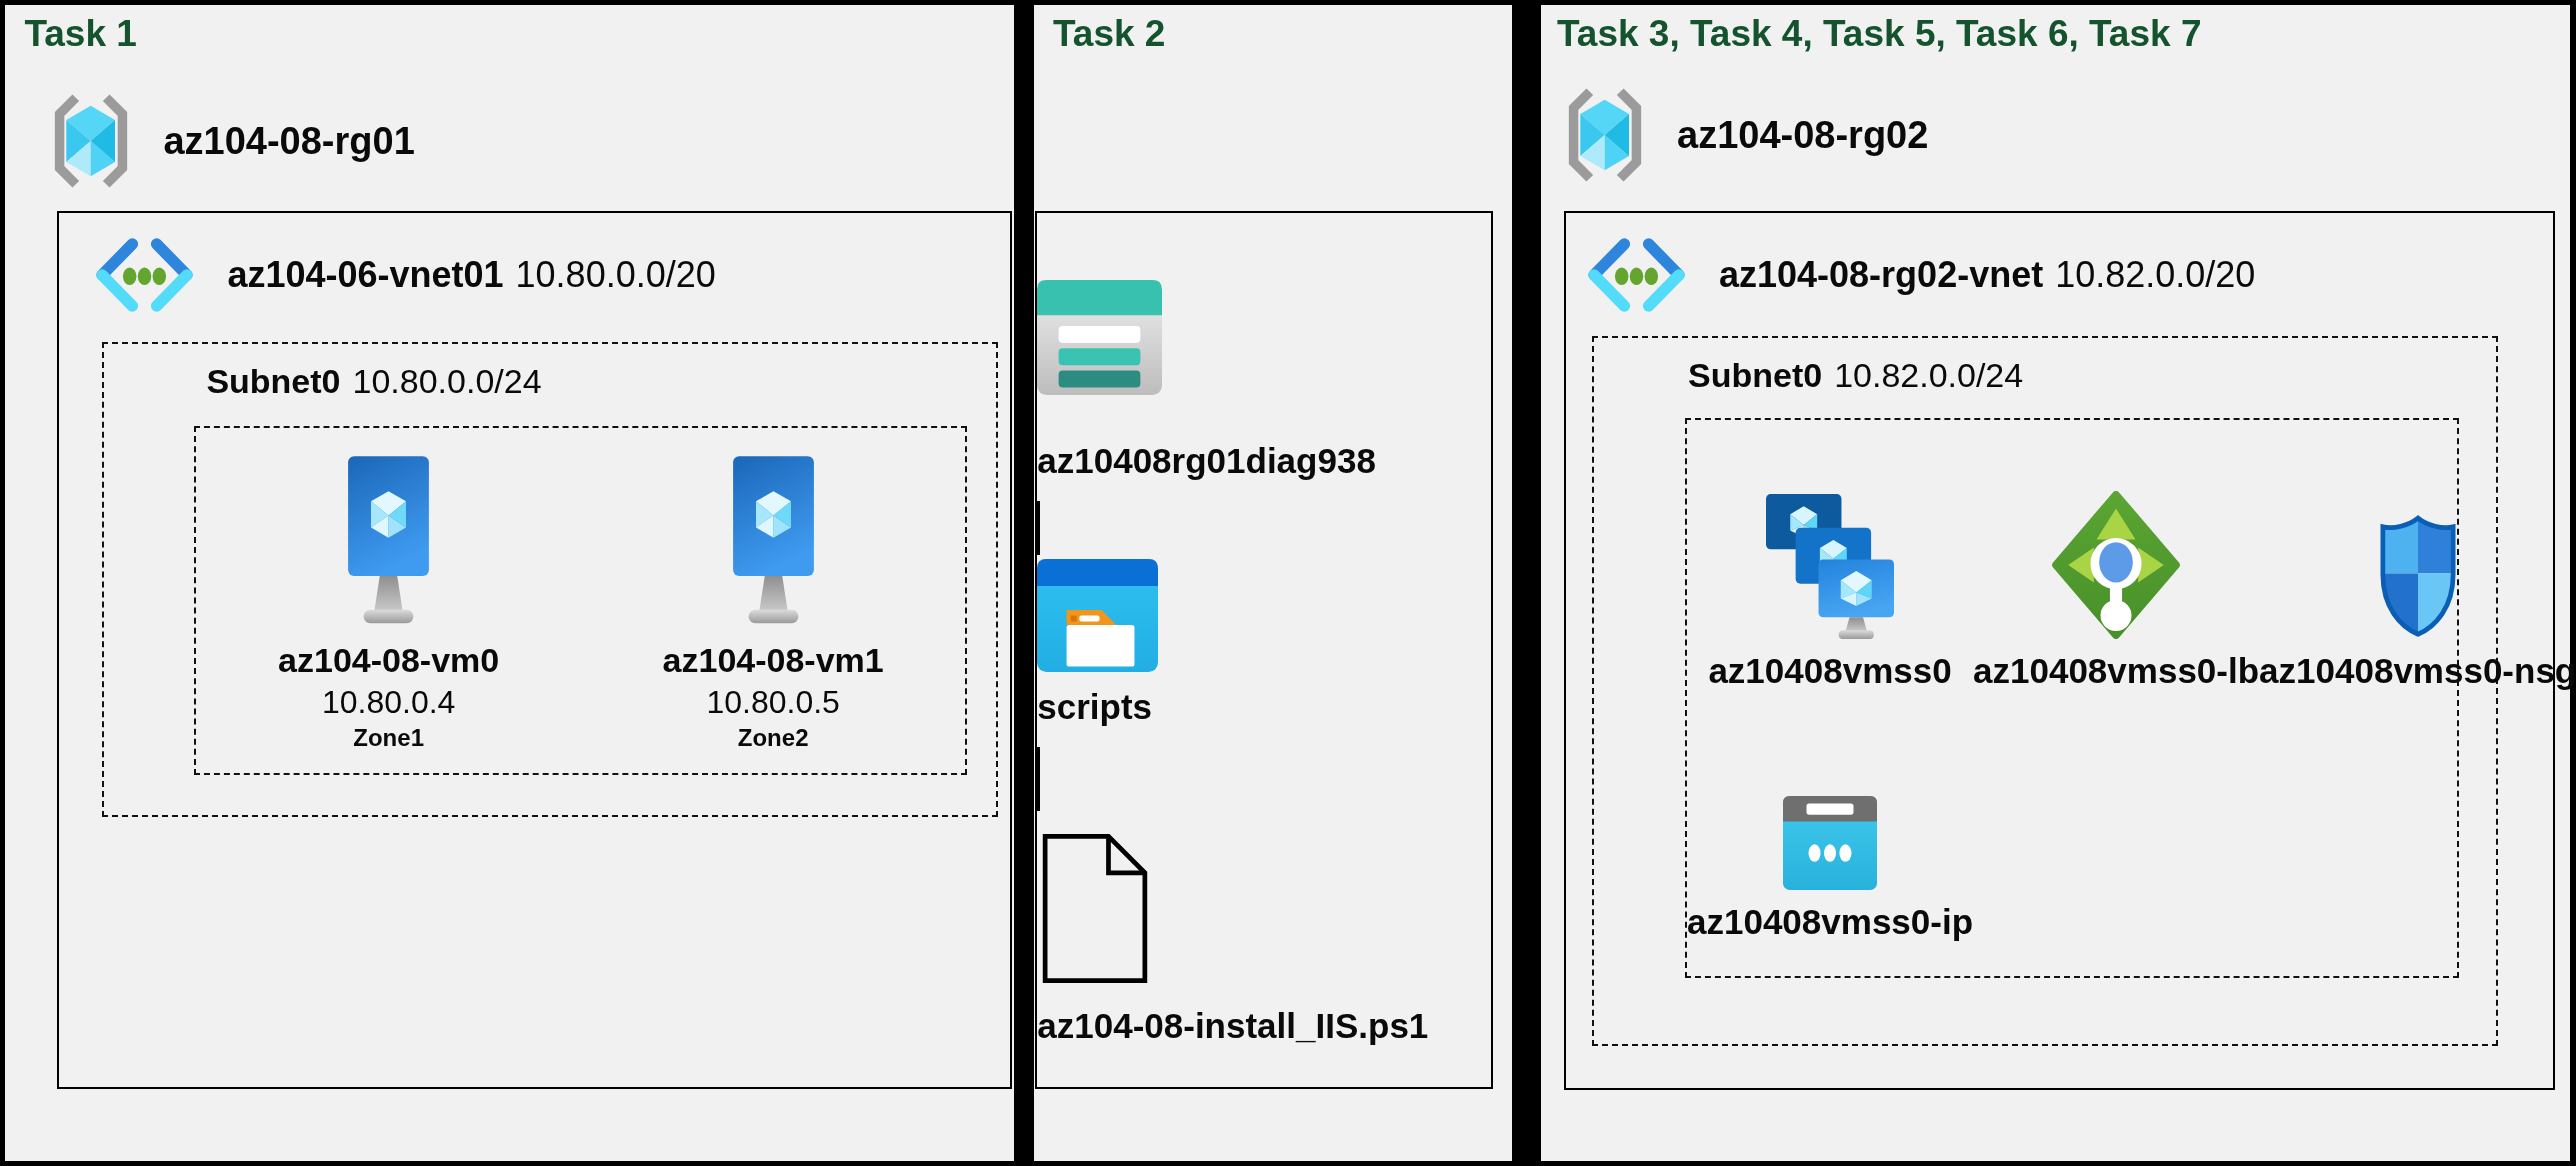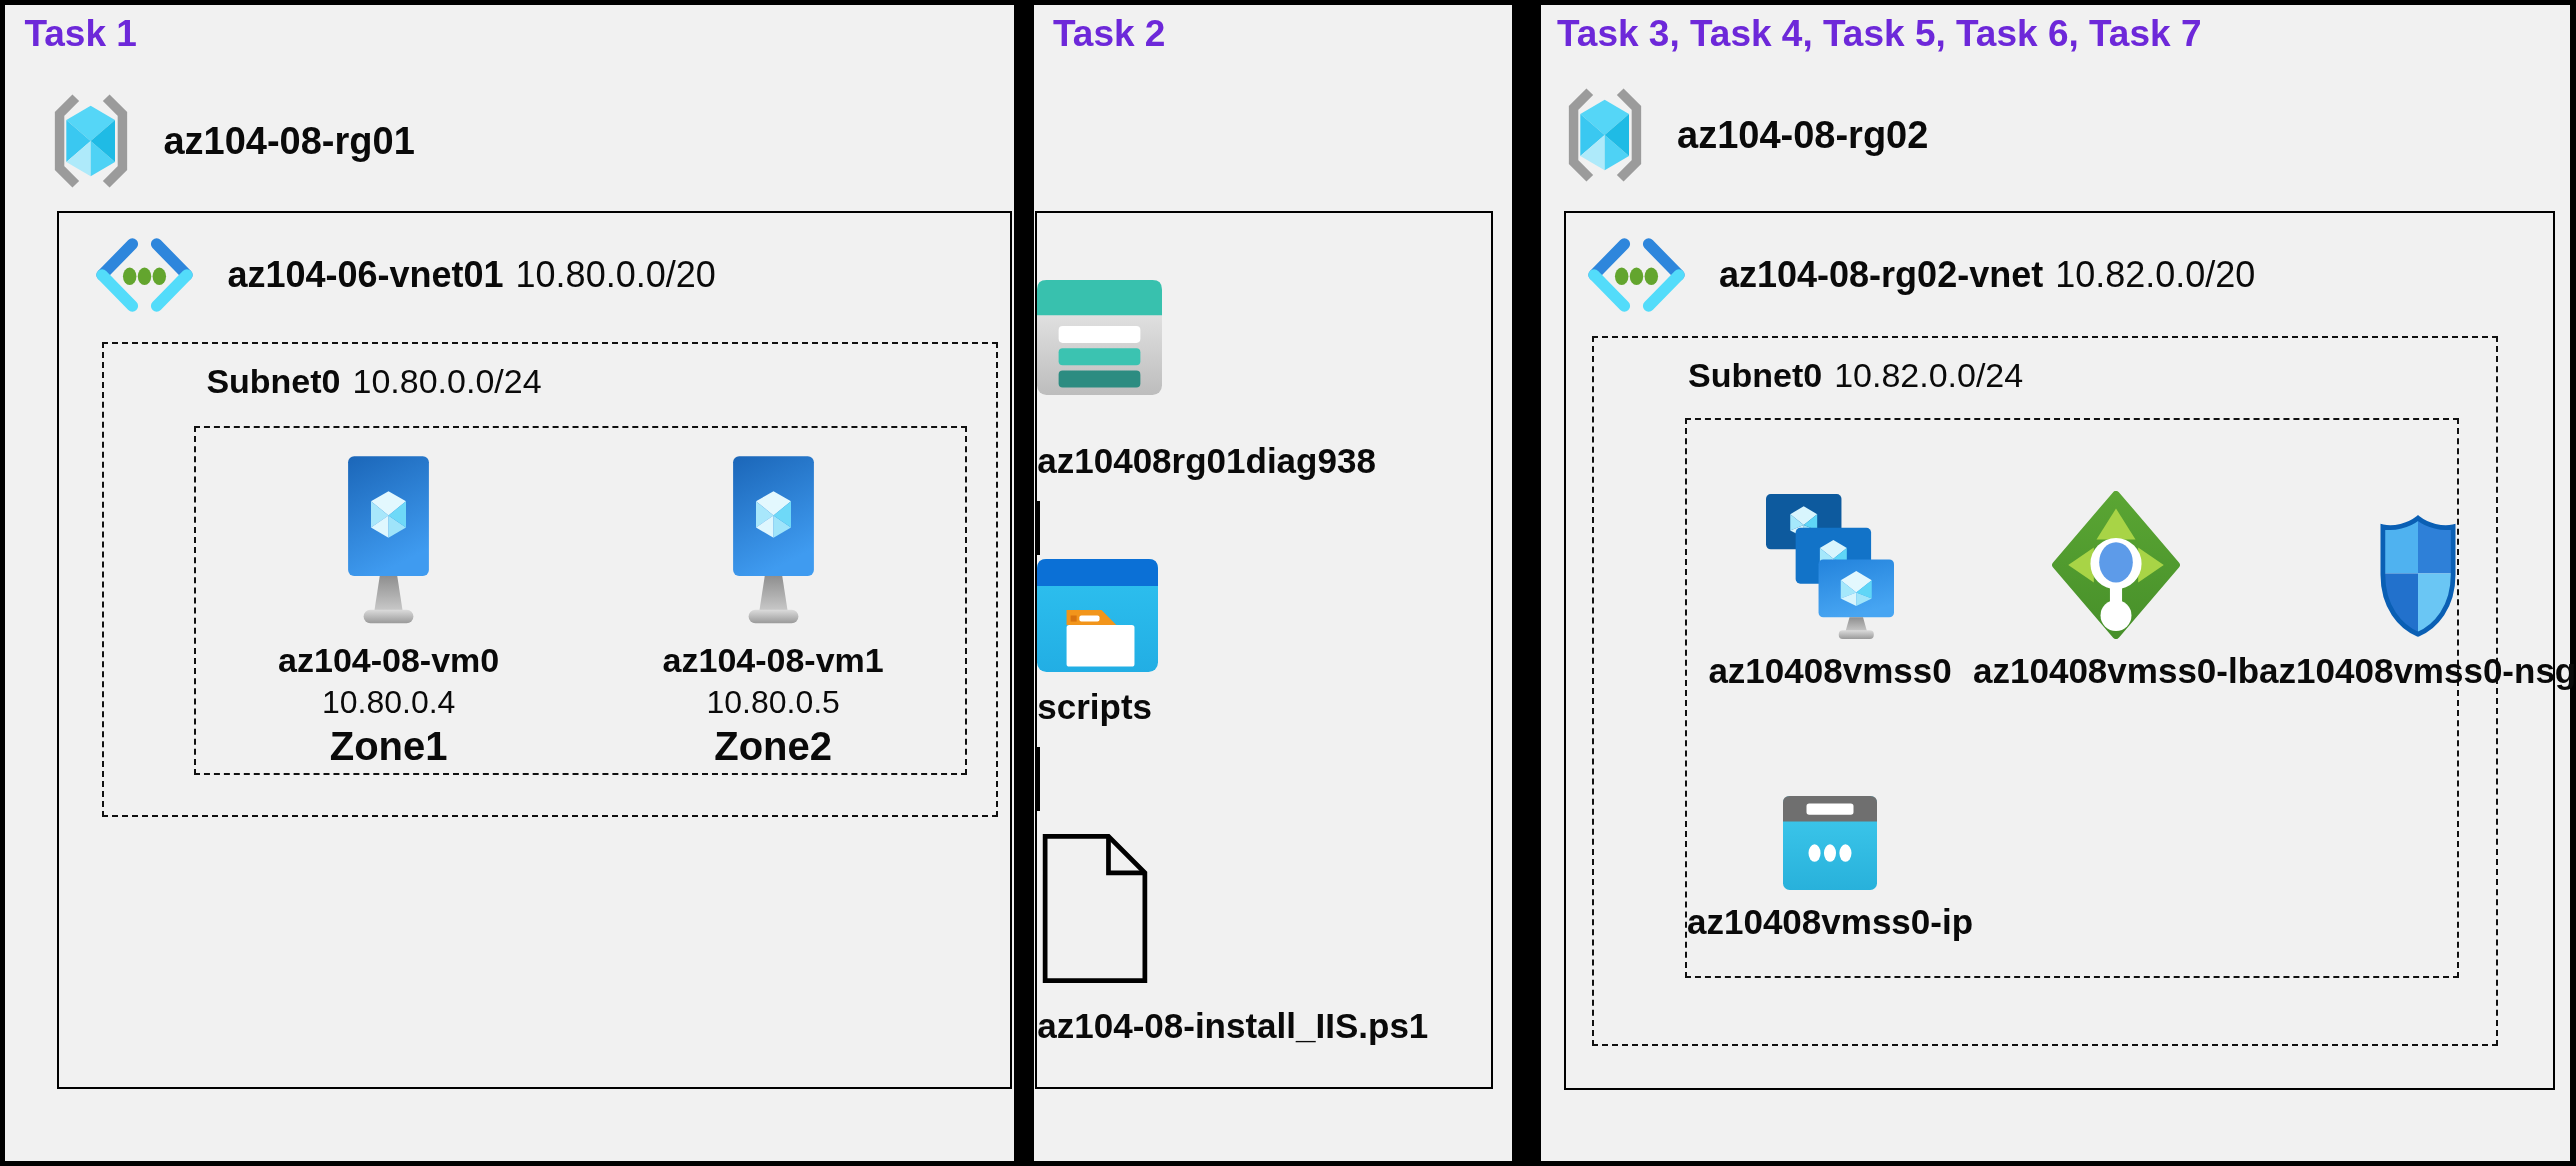"Task 1" .p-title { color: #6d28d9 -> #14532d }
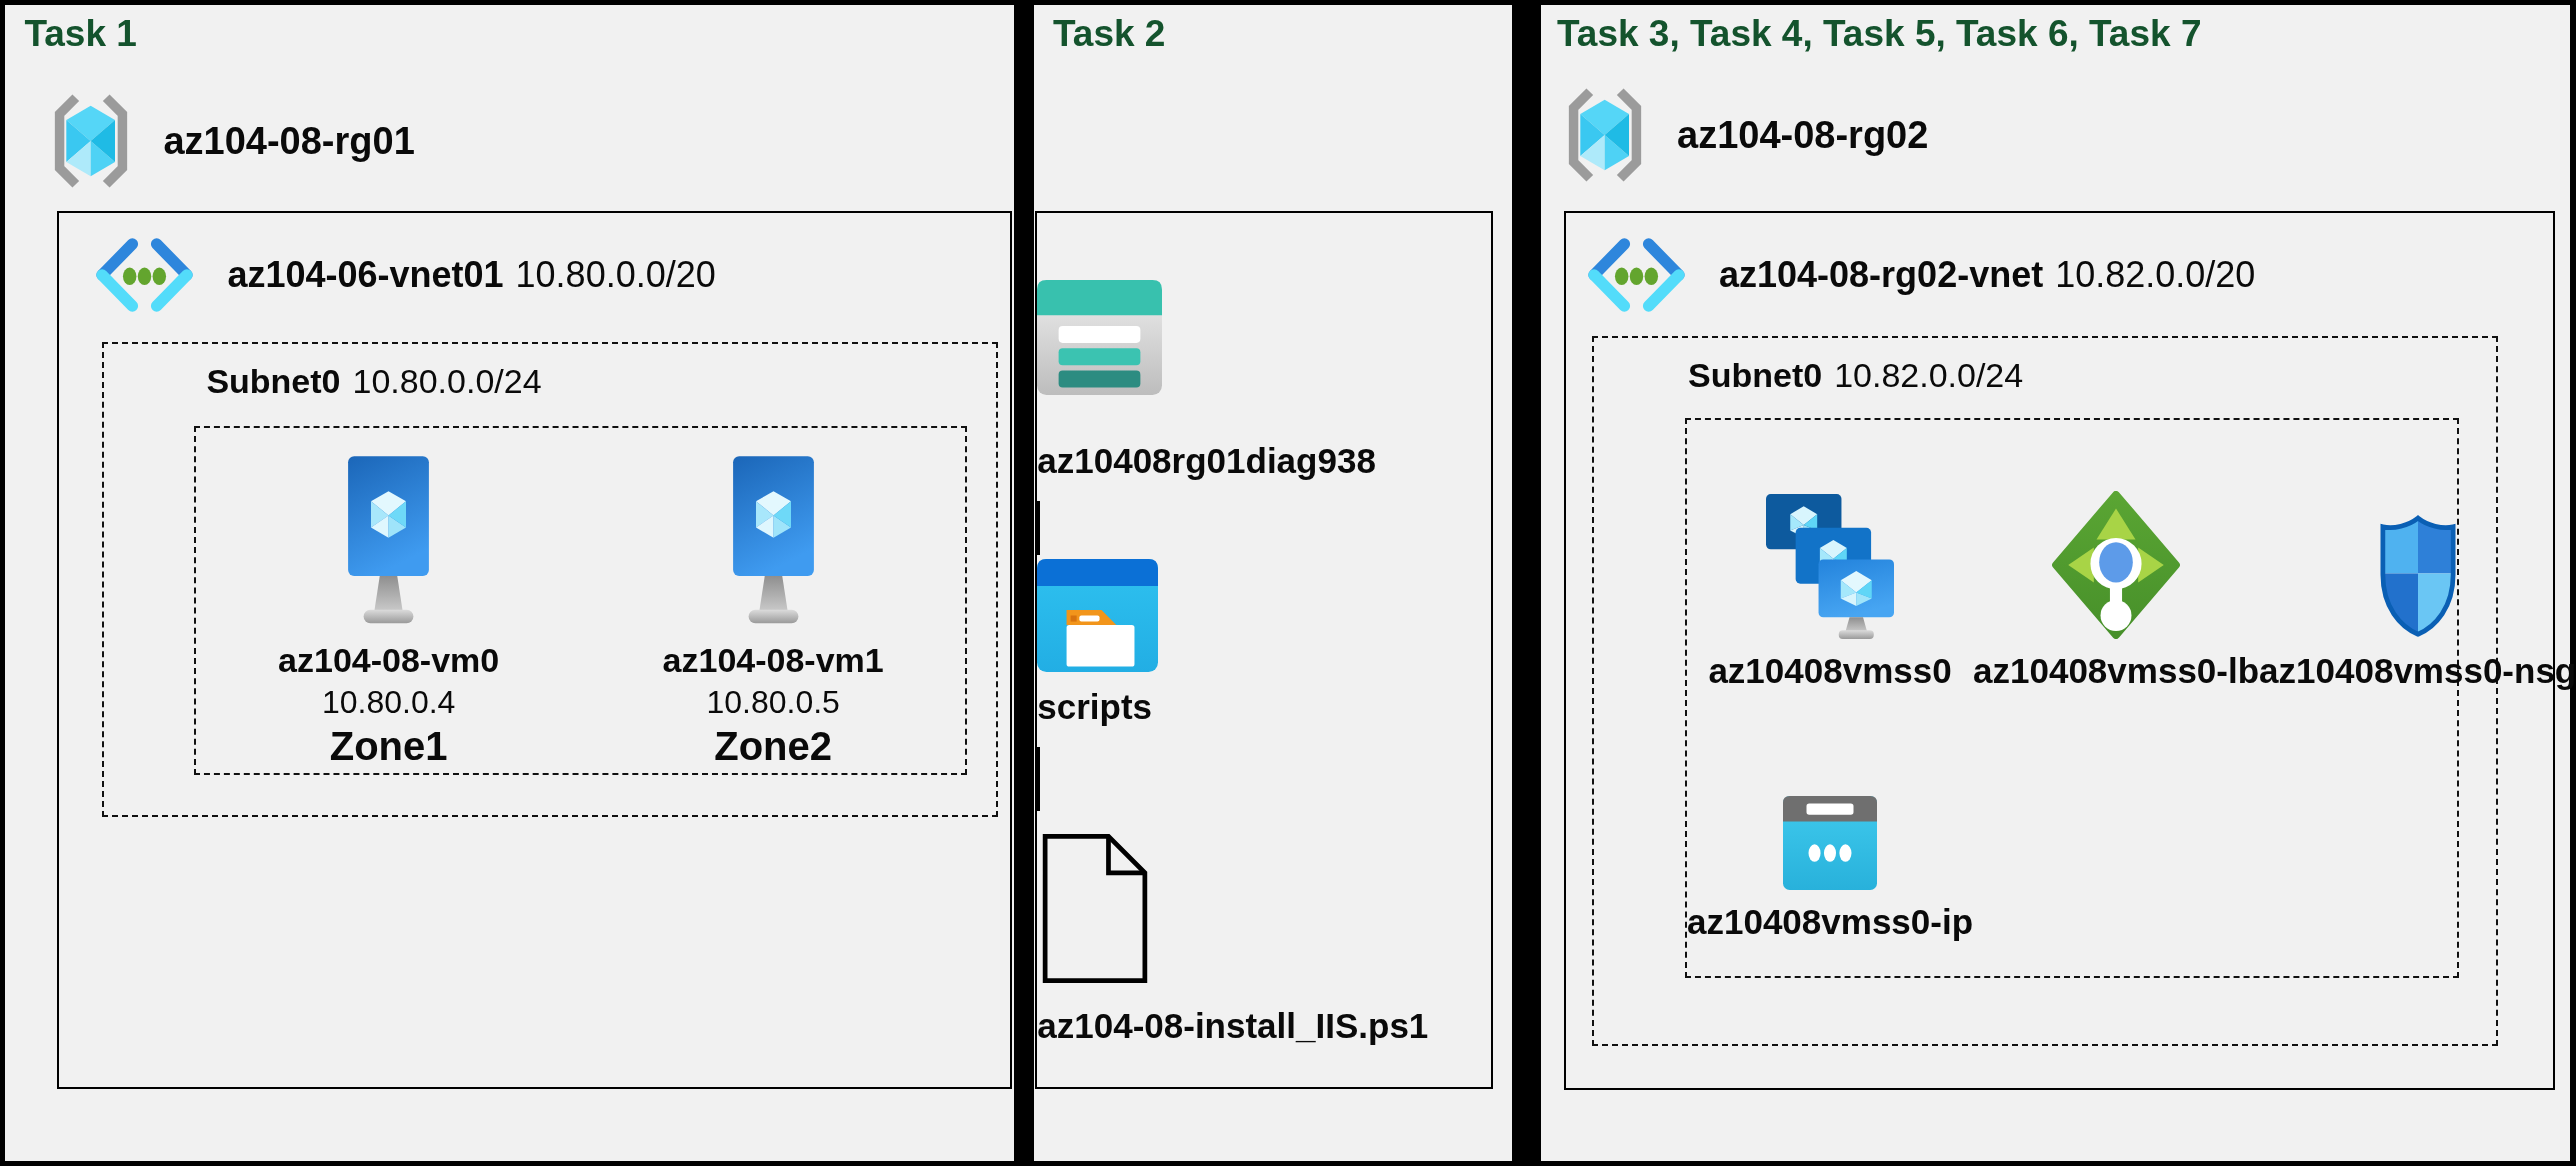"Zone1" .vm-zone { font-size: 40px -> 24px }
